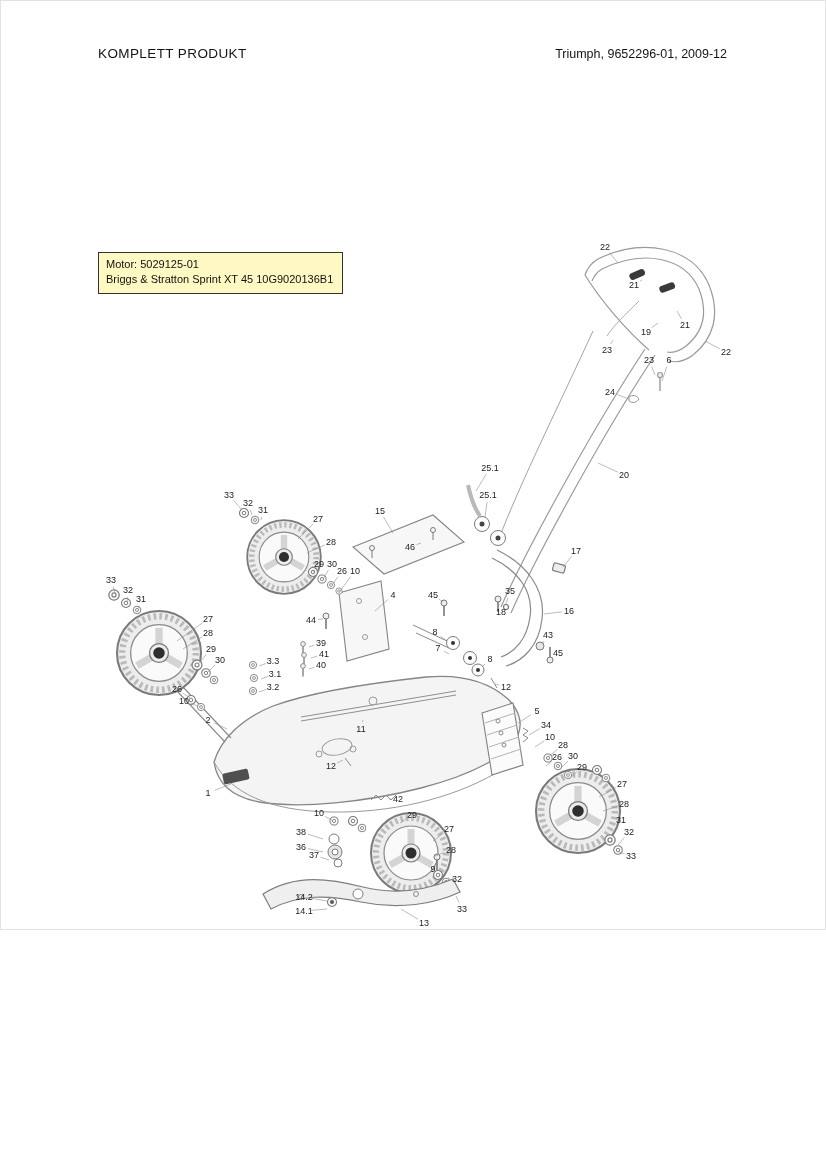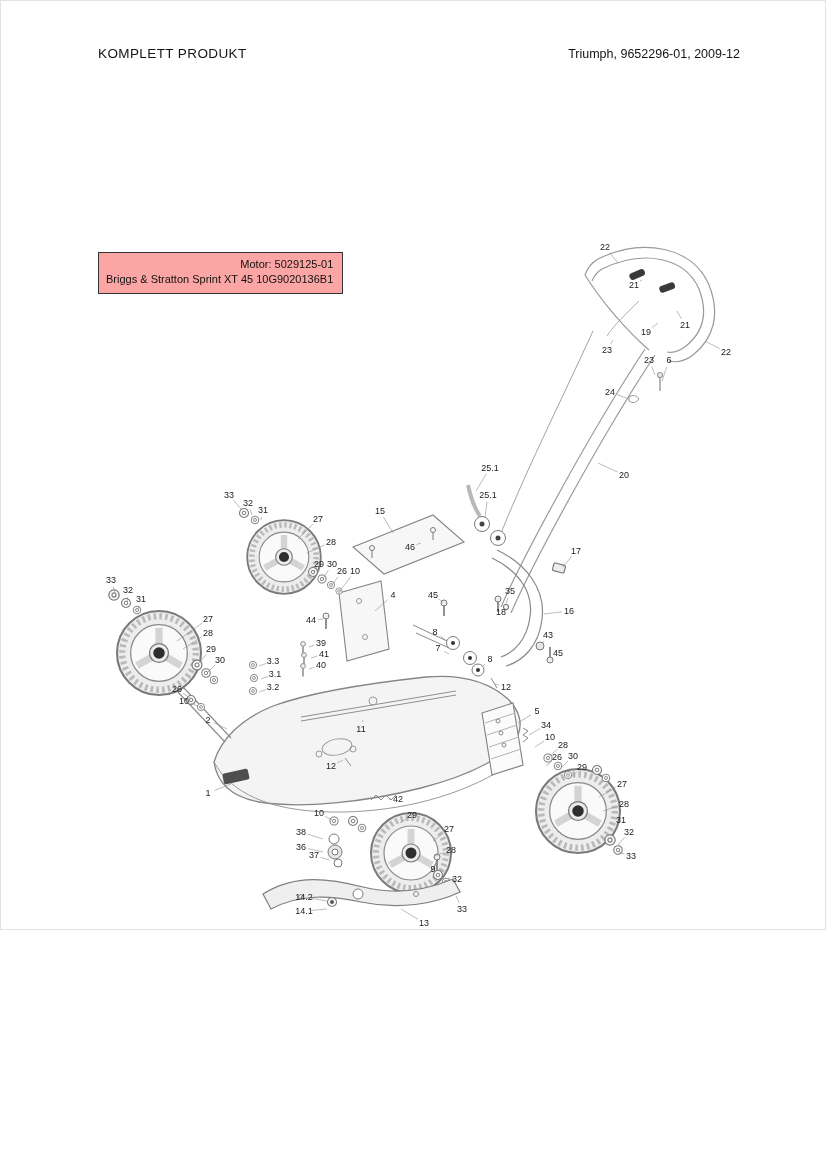"Triumph, 9652296-01, 2009-12" .header-right { right: 85px -> 98px }
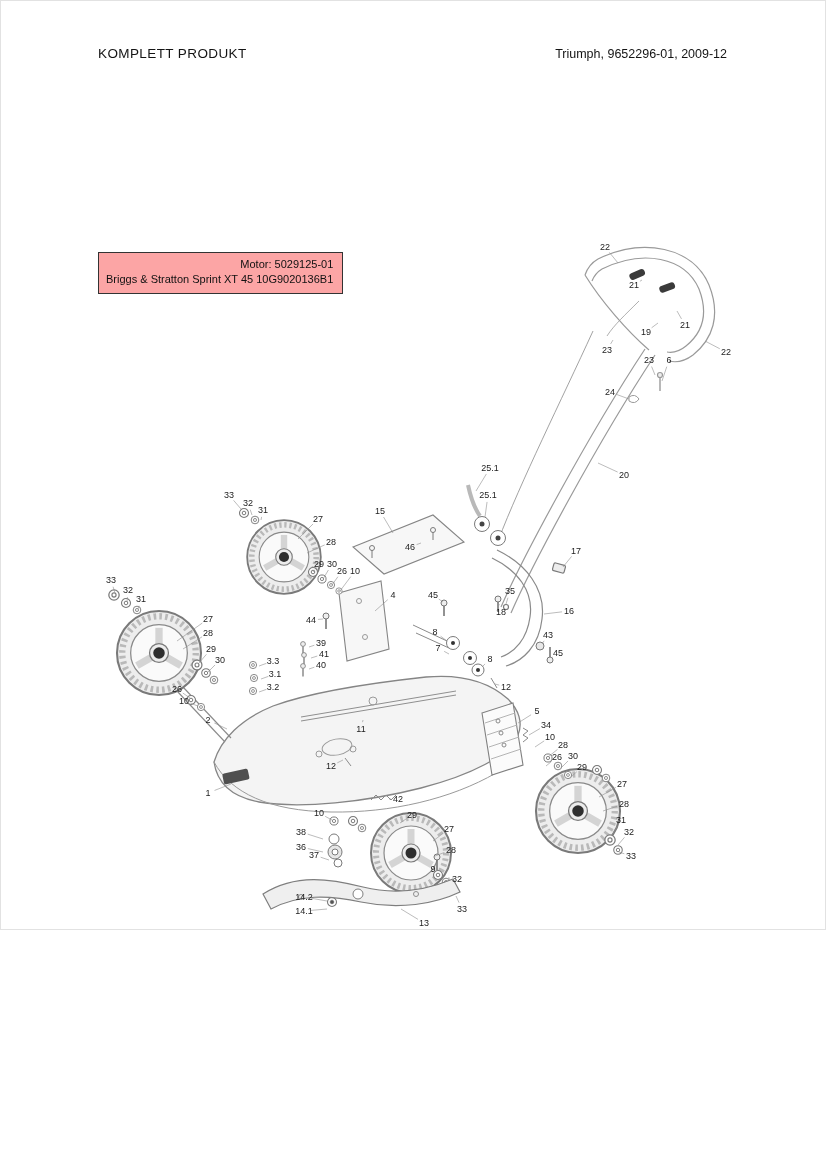"Motor: 5029125-01" .motor-box { background: #fca5a5 -> #fef9c3; text-align: right -> none }
